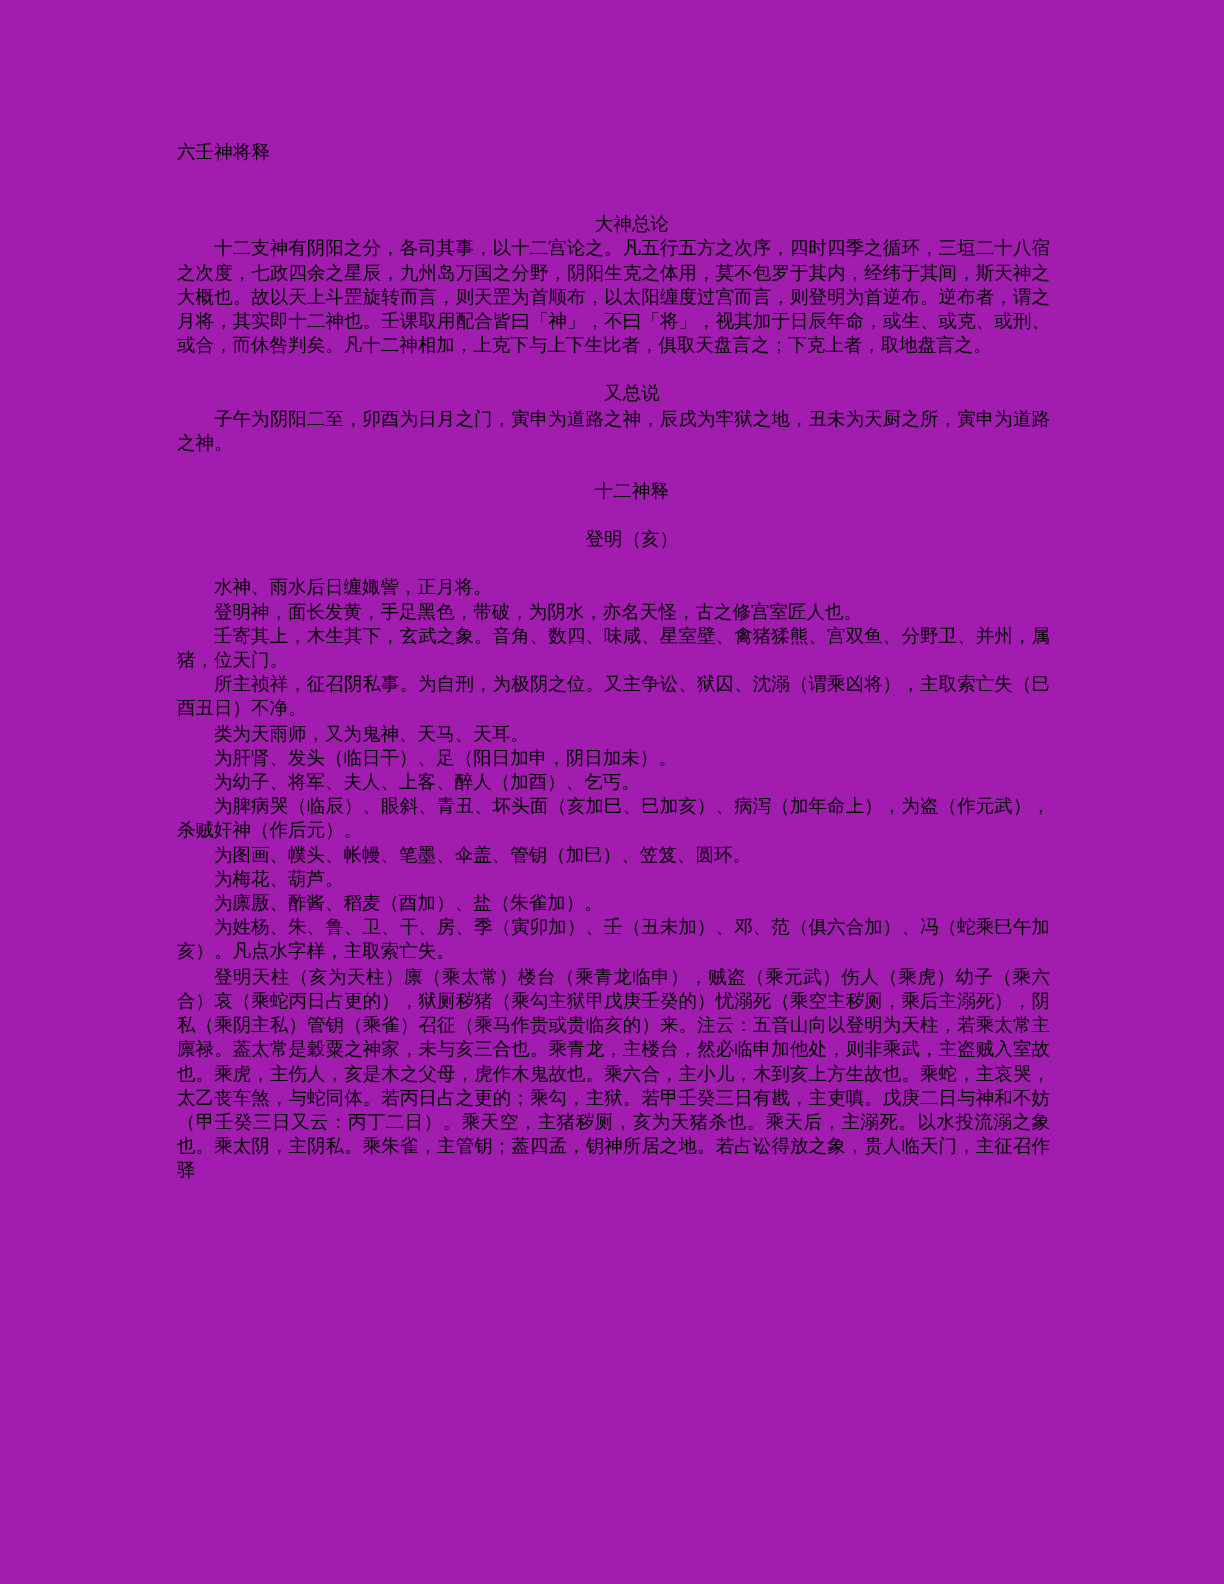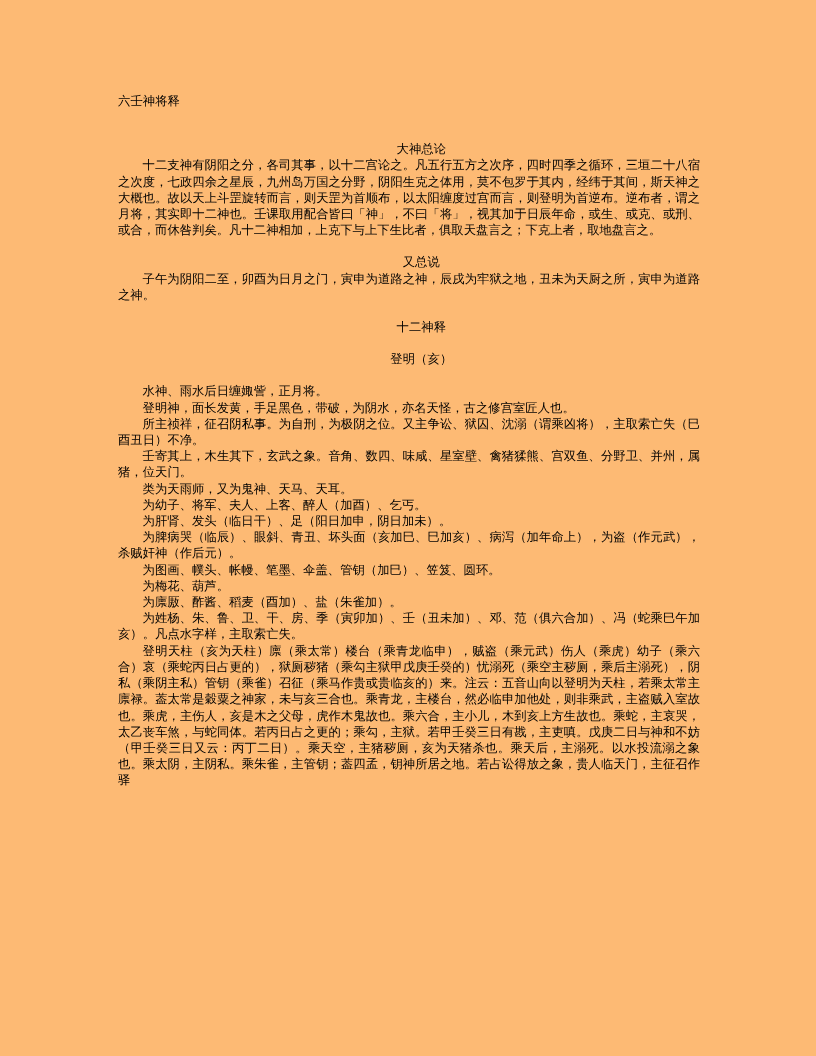"六壬神将释" .page { background: #fdba74 -> #a21caf }
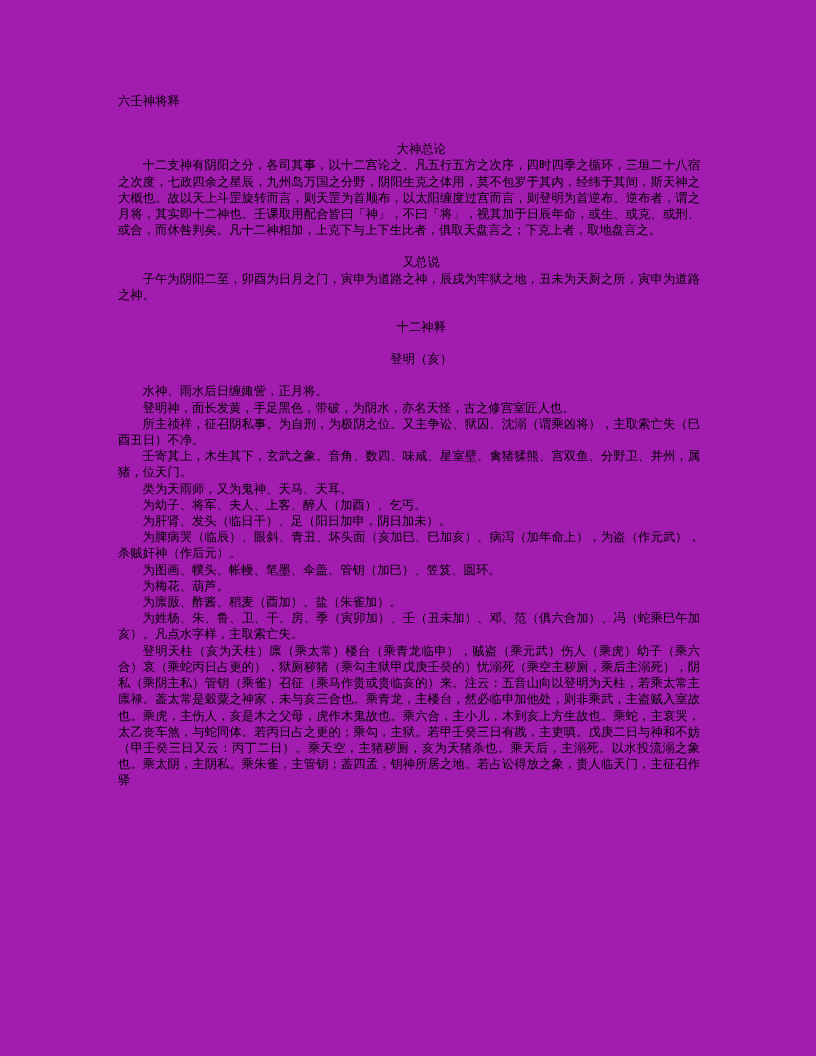"所主祯祥，征召阴私事。为自刑，为极阴之位。又主争讼、狱囚、沈溺（谓乘凶将），主取" p.para { order: before "壬寄其上，木生其下，玄武之象。音角、数四、味咸、星室壁、禽猪猱熊、宫双鱼、分野卫" -> after "壬寄其上，木生其下，玄武之象。音角、数四、味咸、星室壁、禽猪猱熊、宫双鱼、分野卫" }
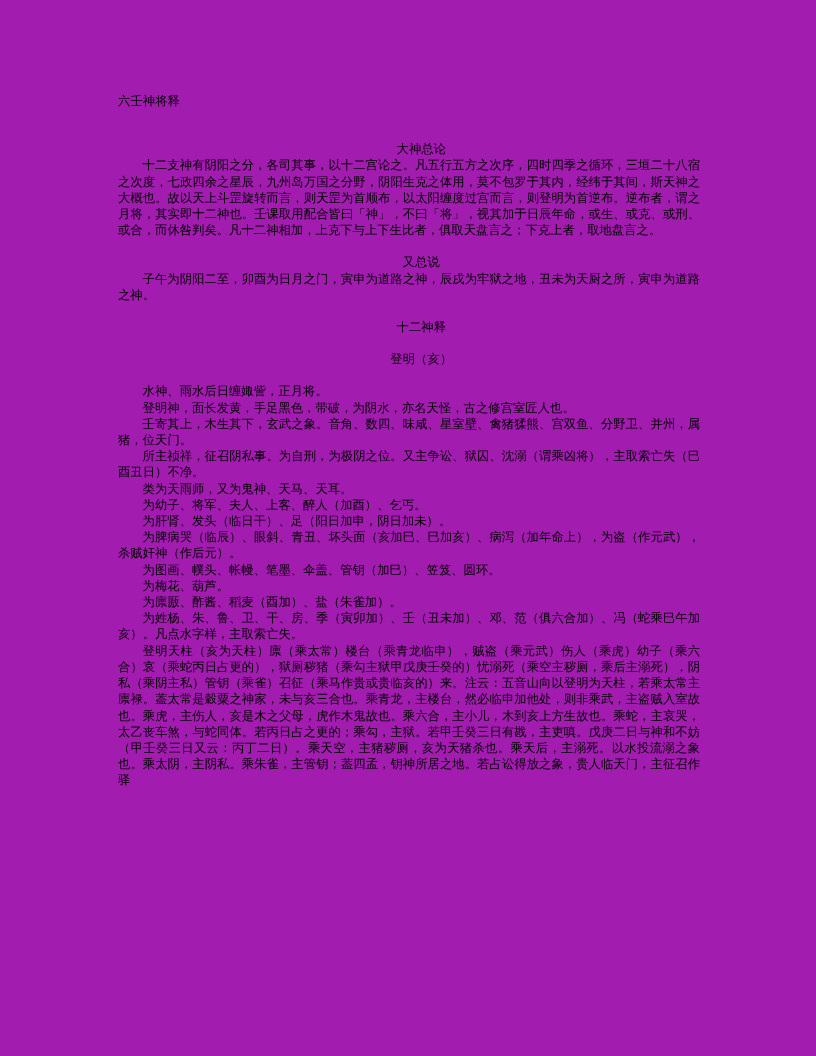"为幼子、将军、夫人、上客、醉人（加酉）、乞丐。" p.para { order: before "为肝肾、发头（临日干）、足（阳日加申，阴日加未）。" -> after "为肝肾、发头（临日干）、足（阳日加申，阴日加未）。" }
